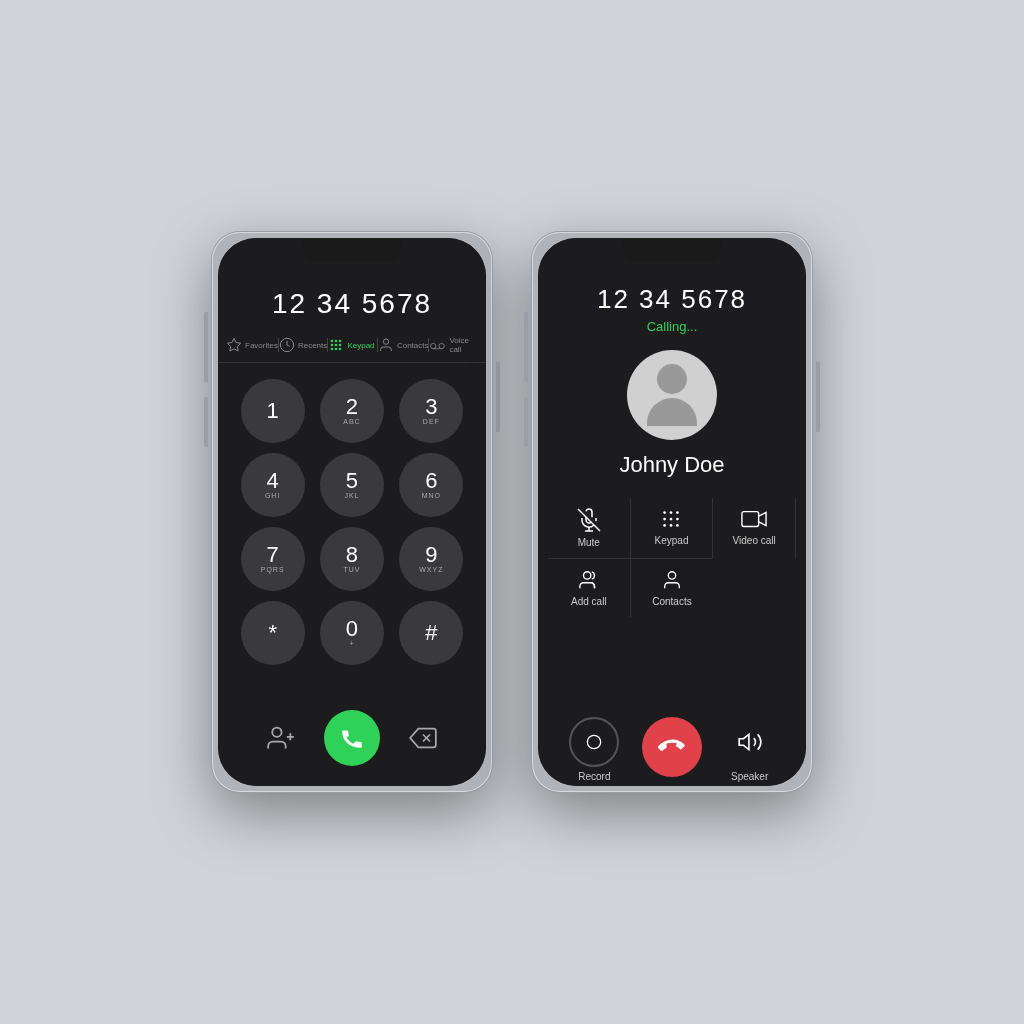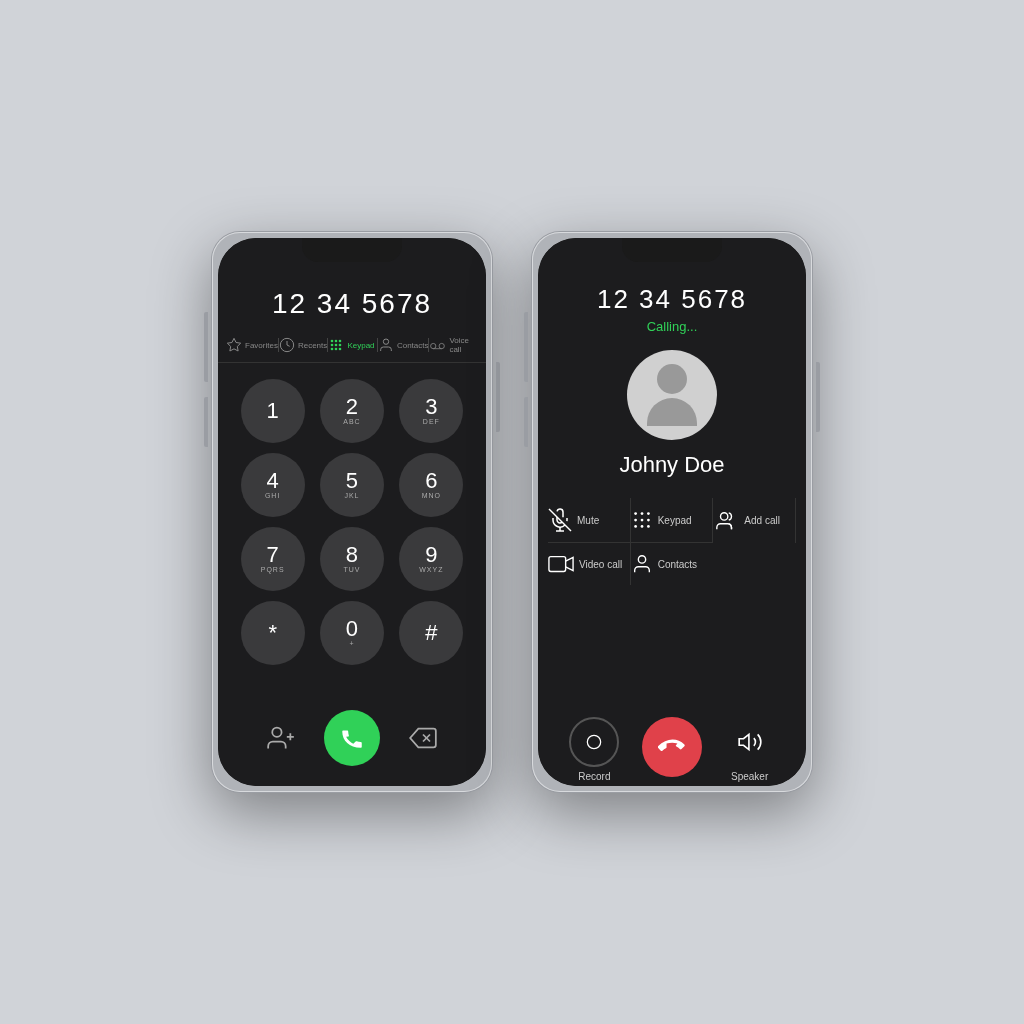"Mute" .ctrl-item { flex-direction: row -> column }
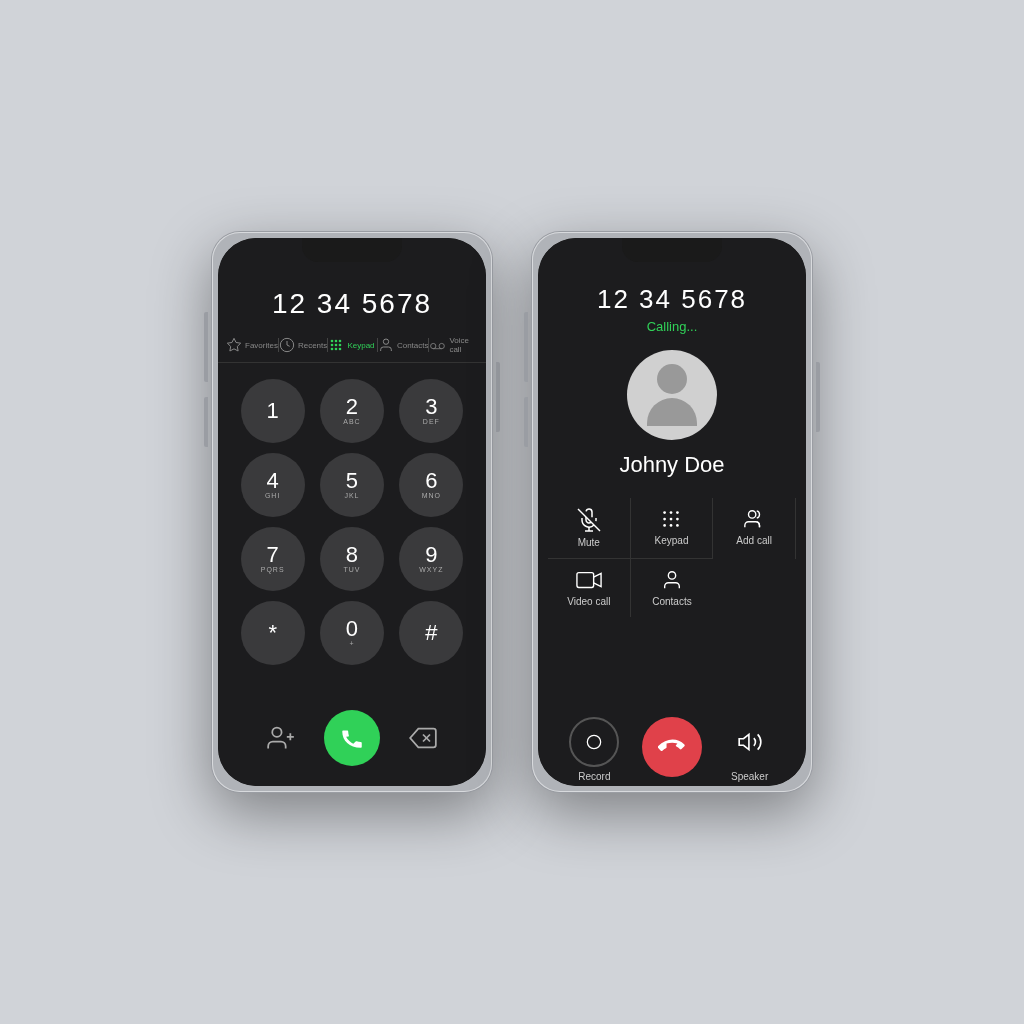"Add call" div.ctrl-item { order: before "Video call" -> after "Video call" }
